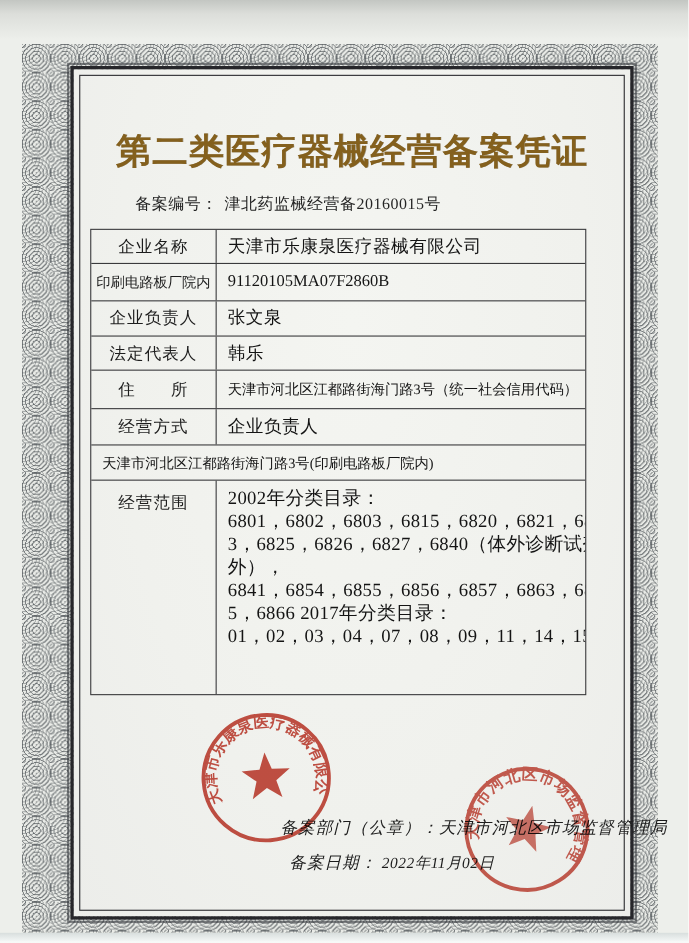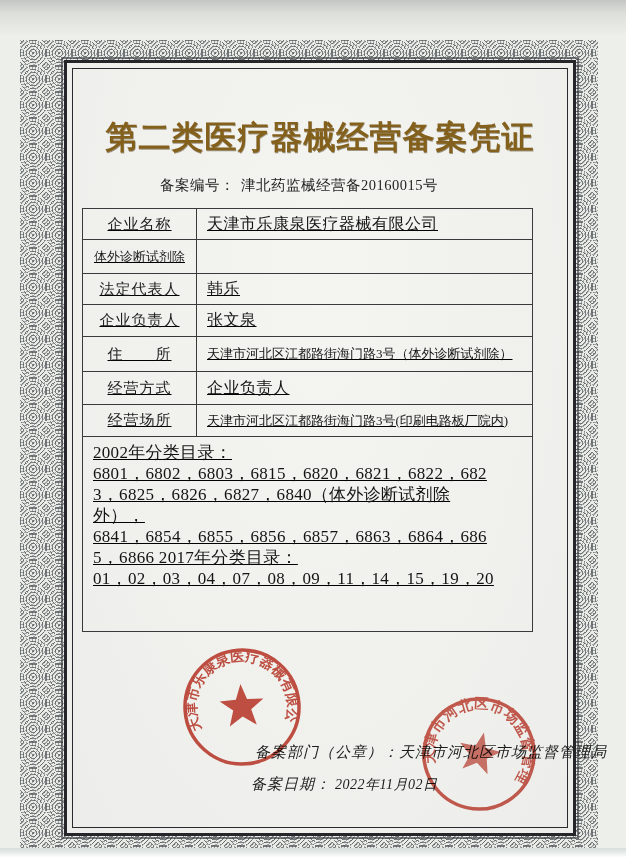"备案编号： 津北药监械经营备20160015号" .record-line { margin-left: 37px -> none }
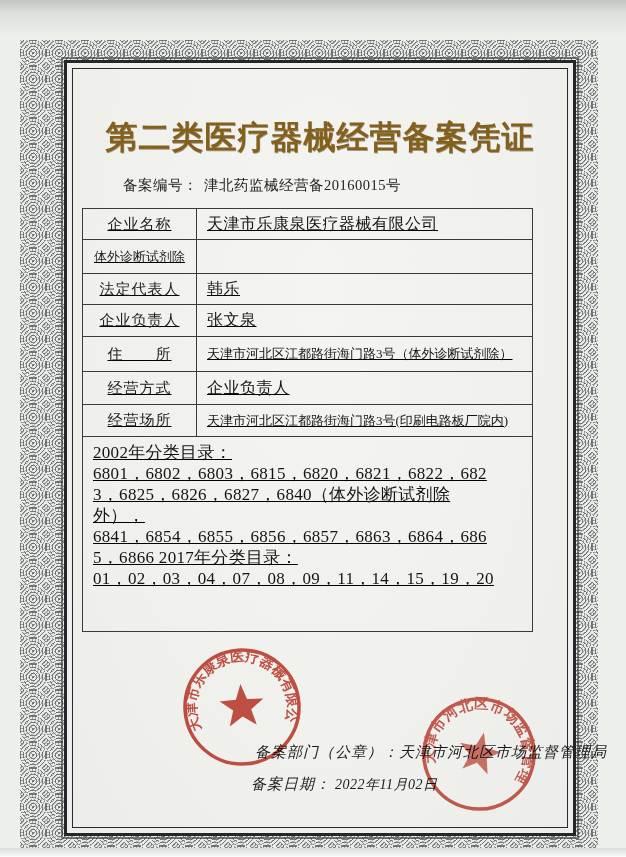"企业名称" .trow { text-decoration: underline -> none }
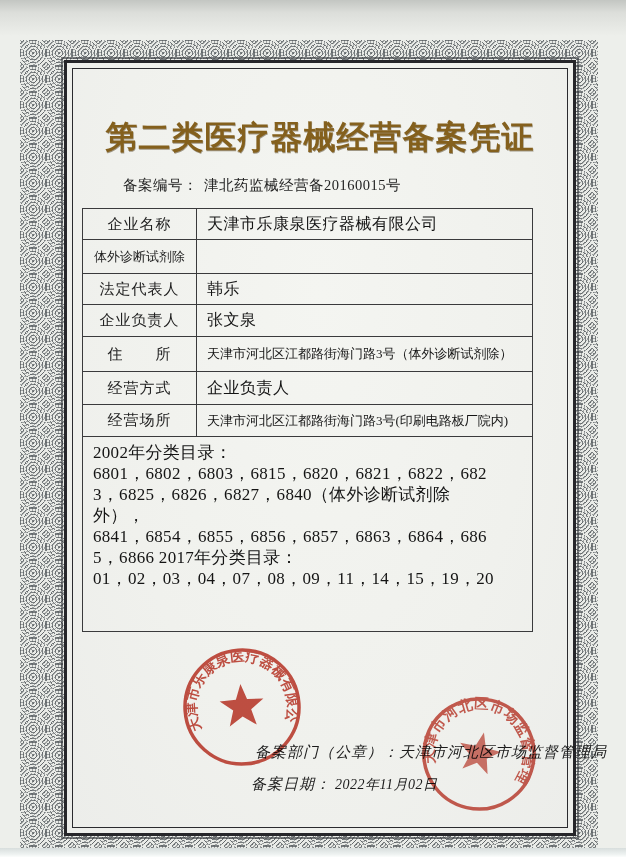"体外诊断试剂除" div.tlabel { text: 体外诊断试剂除 -> 印刷电路板厂院内 }
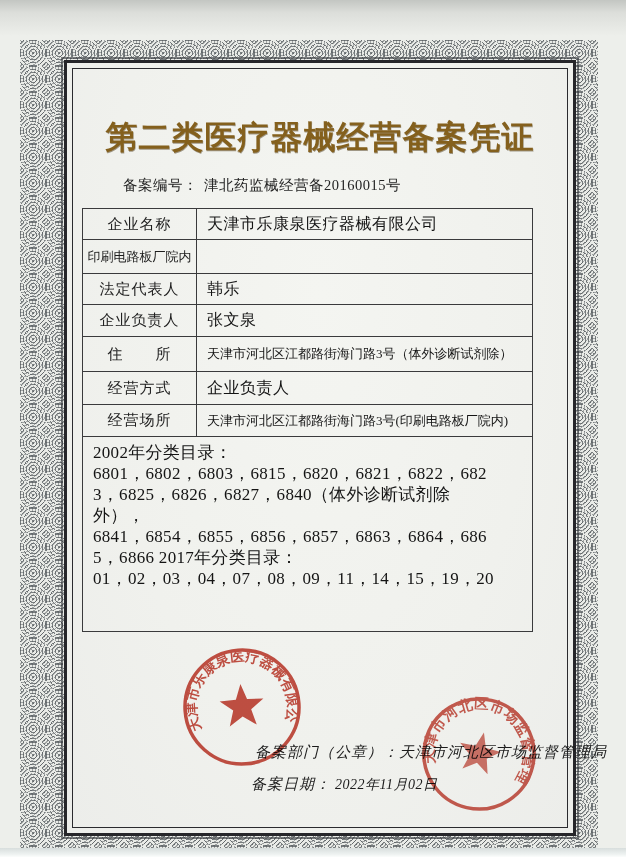"91120105MA07F2860B" div.tvalue { html: none -> <div>91120105MA07F2860B</div> }
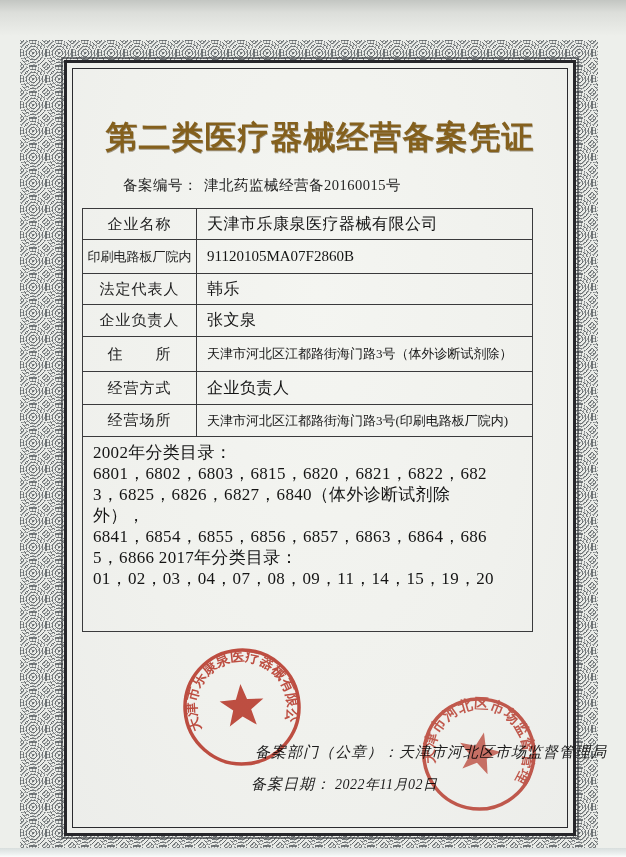"法定代表人" div.trow { order: before "企业负责人" -> after "企业负责人" }
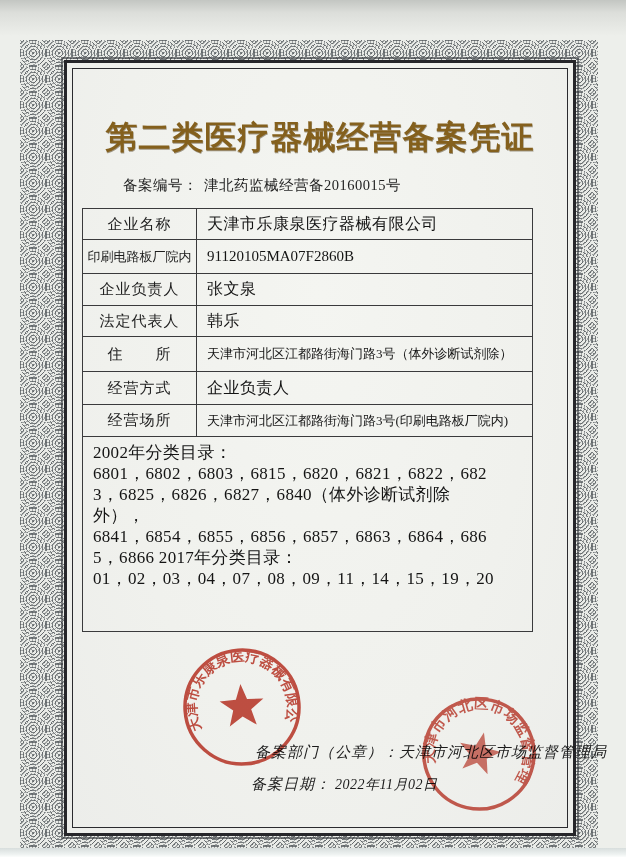"天津市河北区江都路街海门路3号（体外诊断试剂除）" div.tvalue { text: 体外诊断试剂除 -> 统一社会信用代码 }
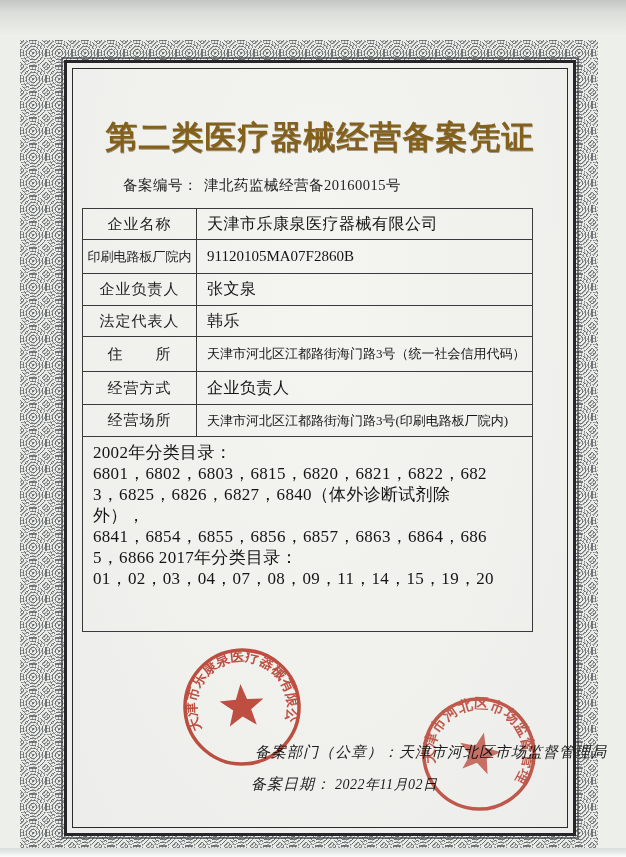"经营场所" div.tlabel { html: <div>经营场所</div> -> none }
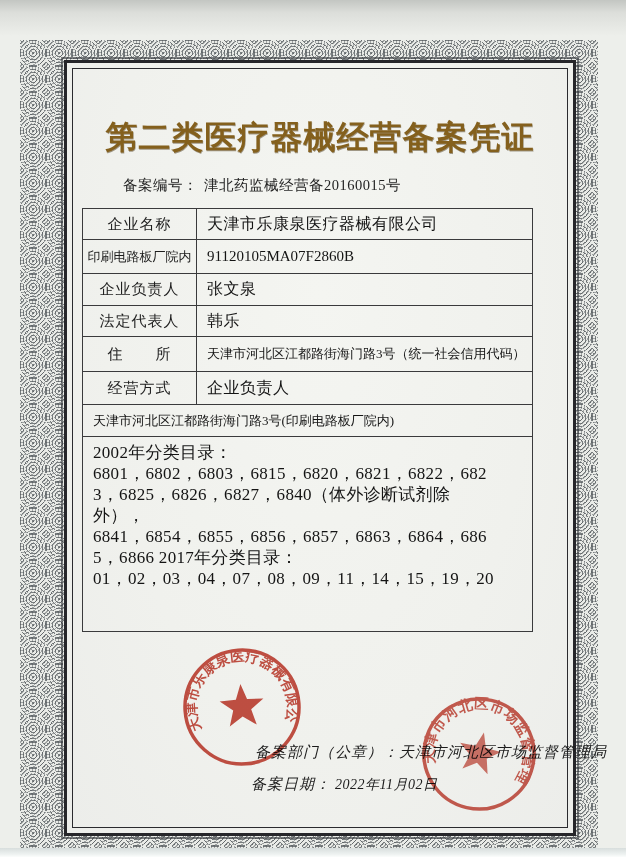"经营范围" div.tlabel { html: none -> <div>经营范围</div> }
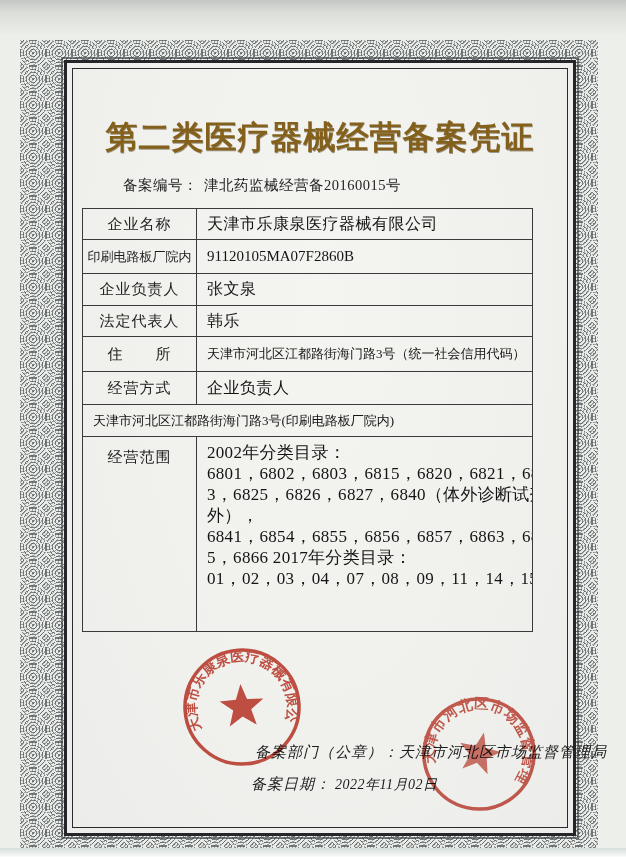"备案日期： 2022年11月02日" .footer-date { left: 184px -> 196px }
